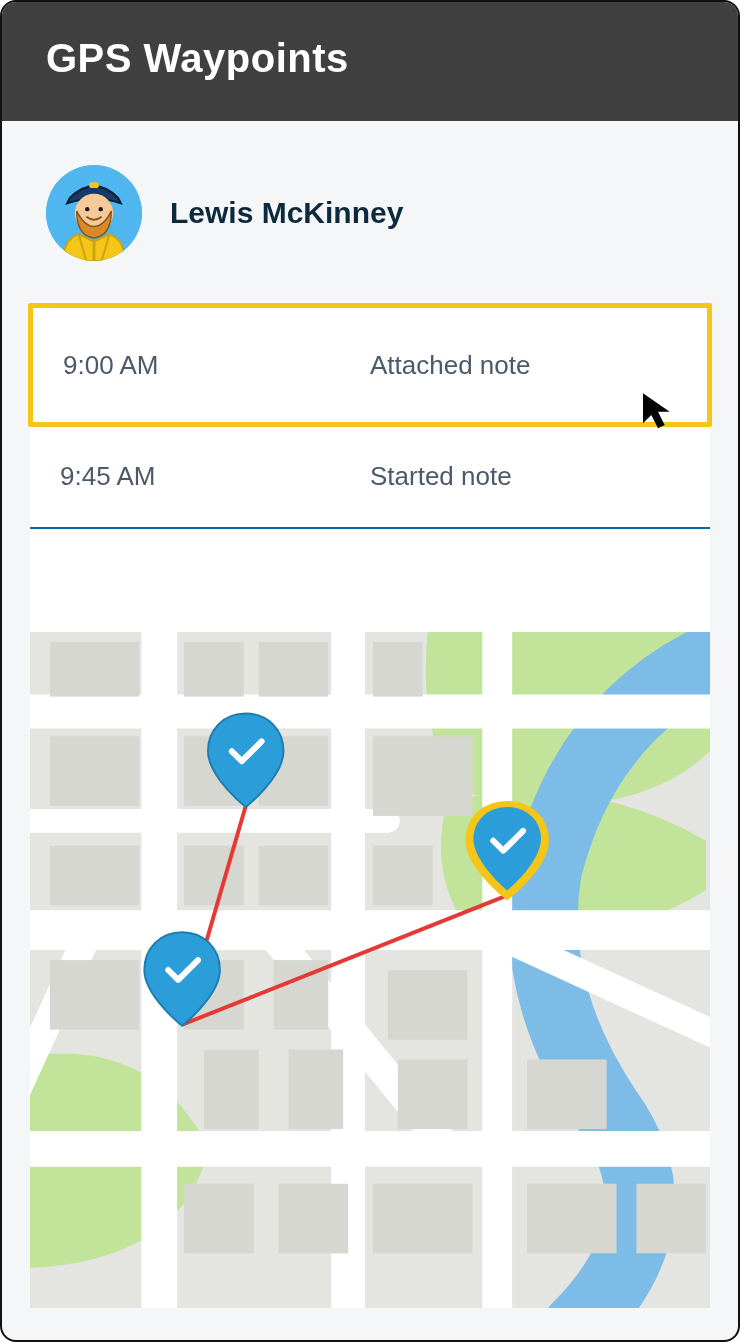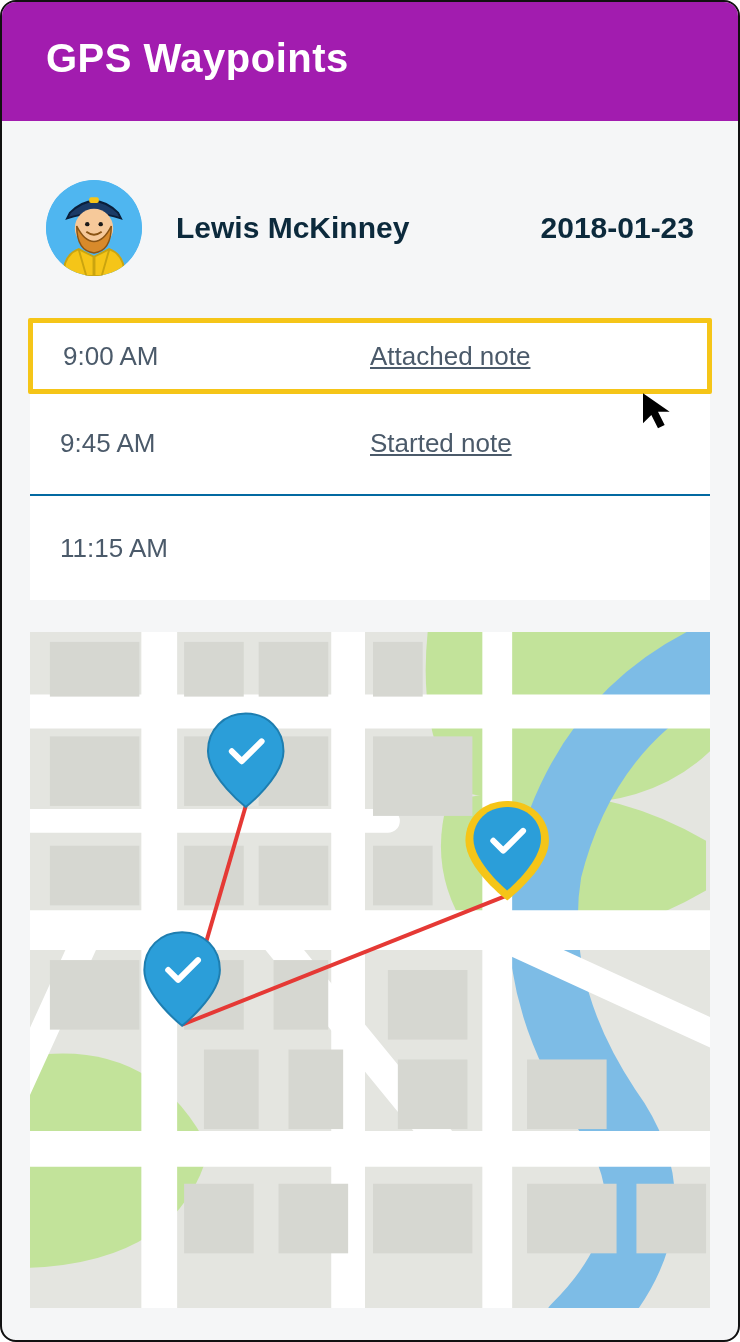"GPS Waypoints" .header { background: #a21caf -> #404040 }
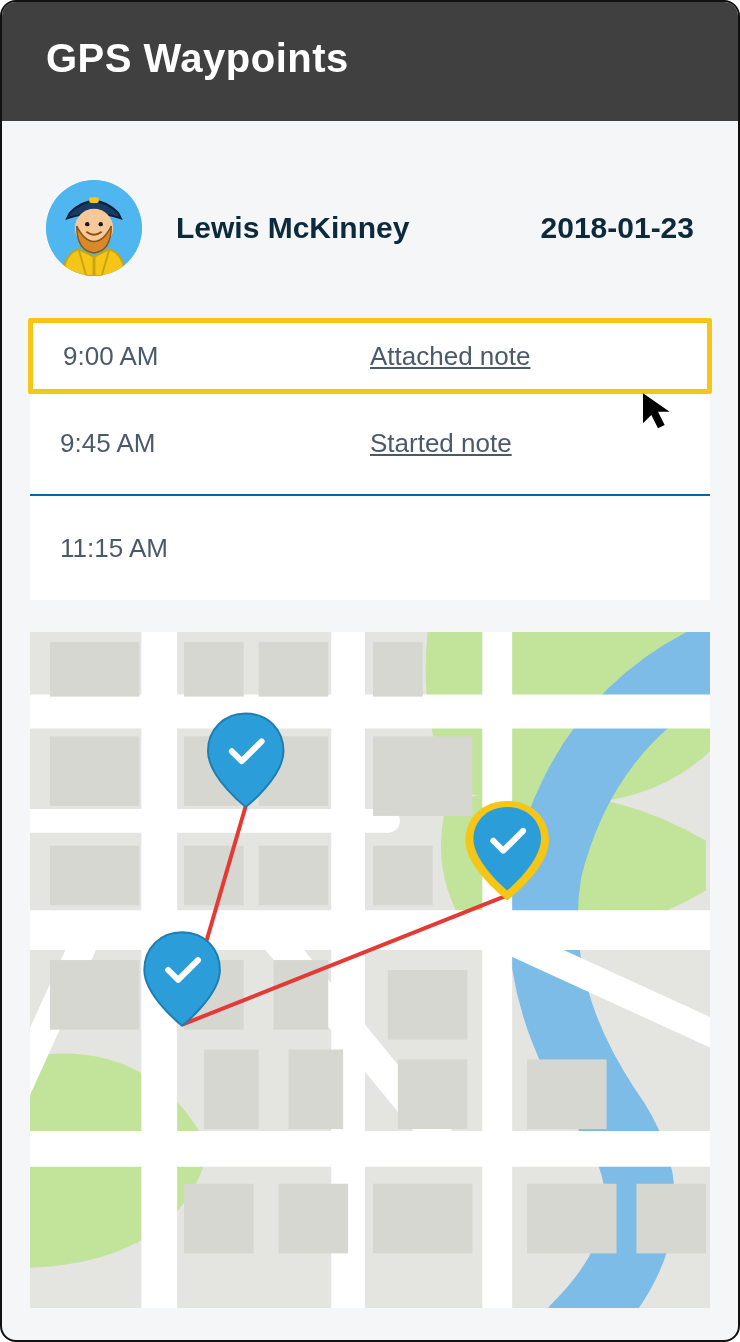"Lewis McKinney" .user-row { gap: 6px -> none; padding: 59px 44px 44px -> 44px 44px 44px }
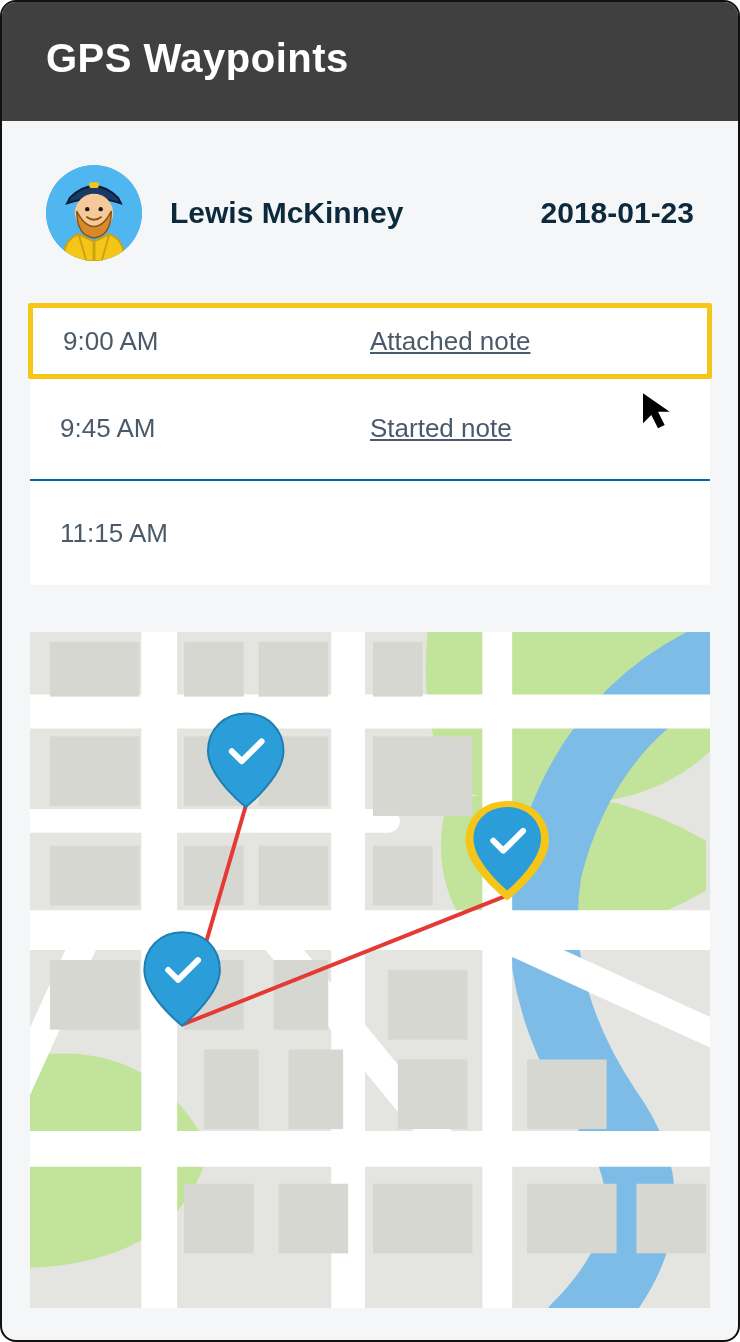"2018-01-23" div.user-date { html: <div>2018-01-23</div> -> none }
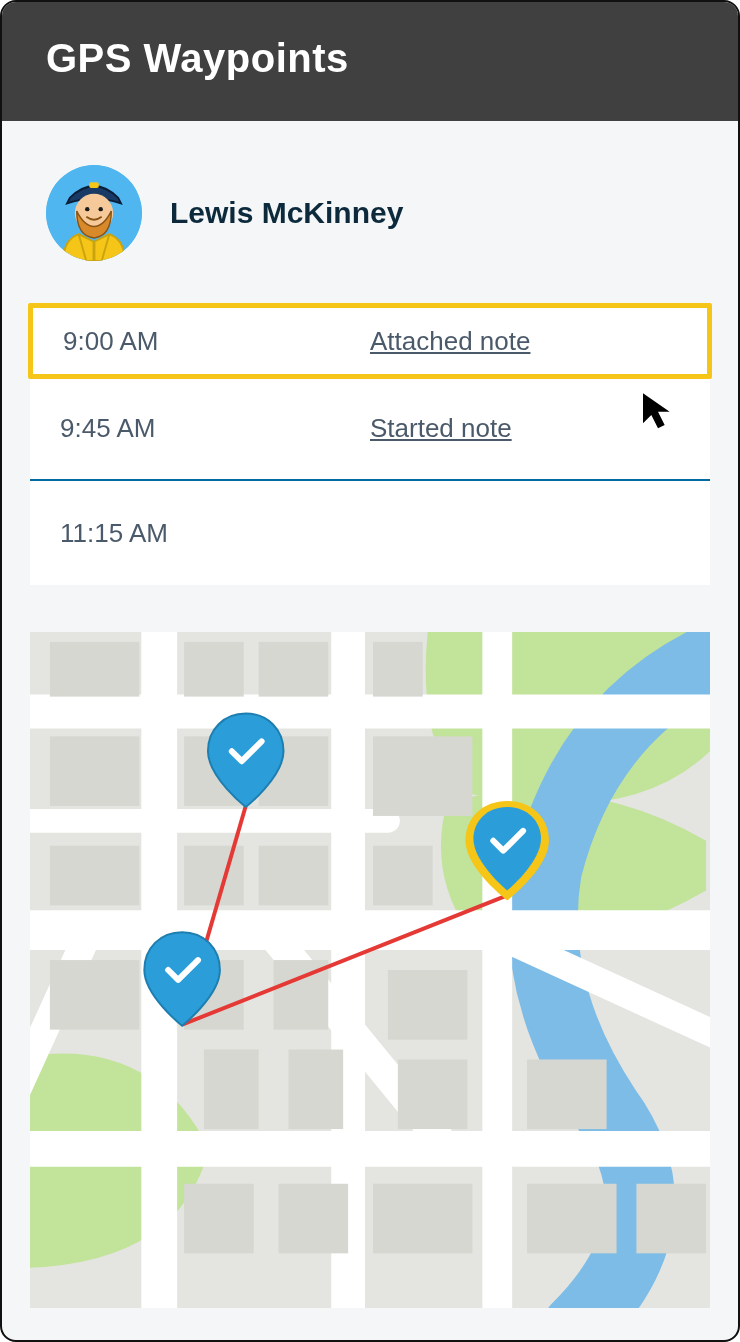"9:00 AM" .row.selected { height: 76px -> 124px }
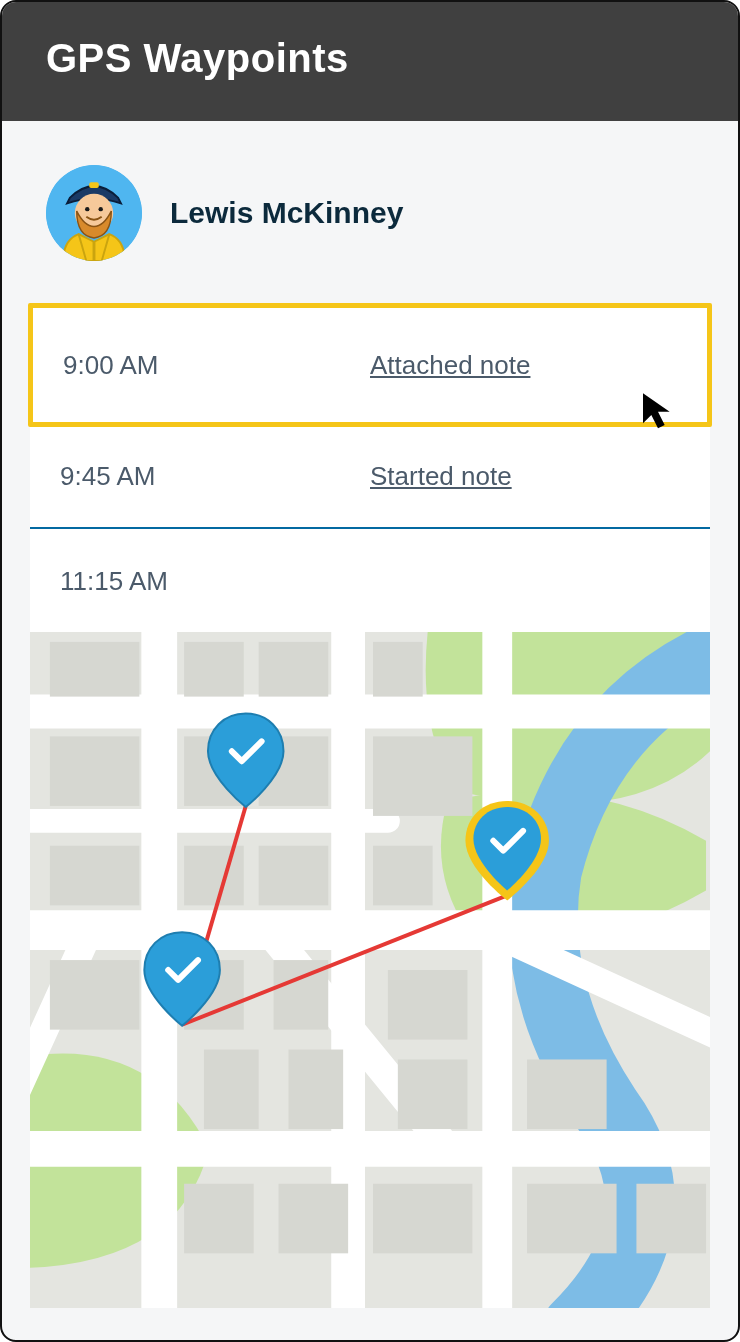"Attached note" .row .action { text-decoration: underline -> none }
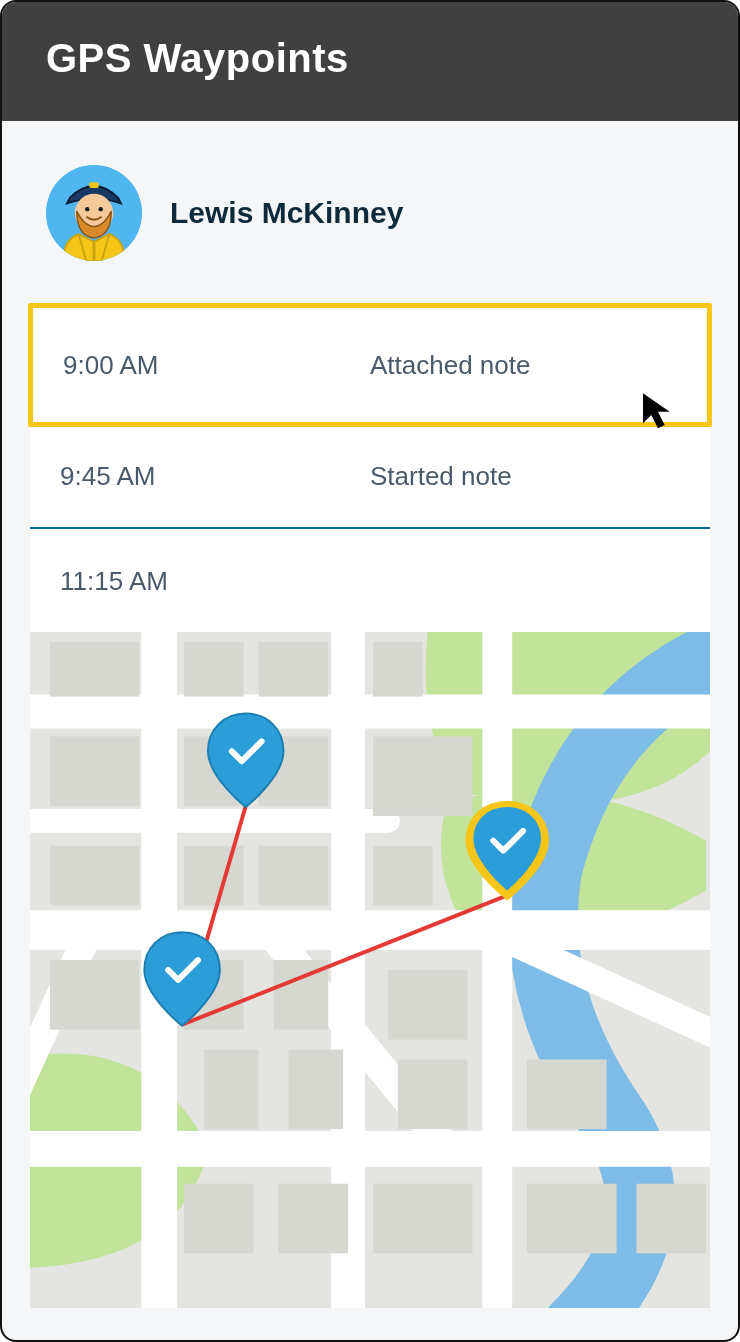"11:15 AM" div.time { html: <div>11:15 AM</div> -> none }
